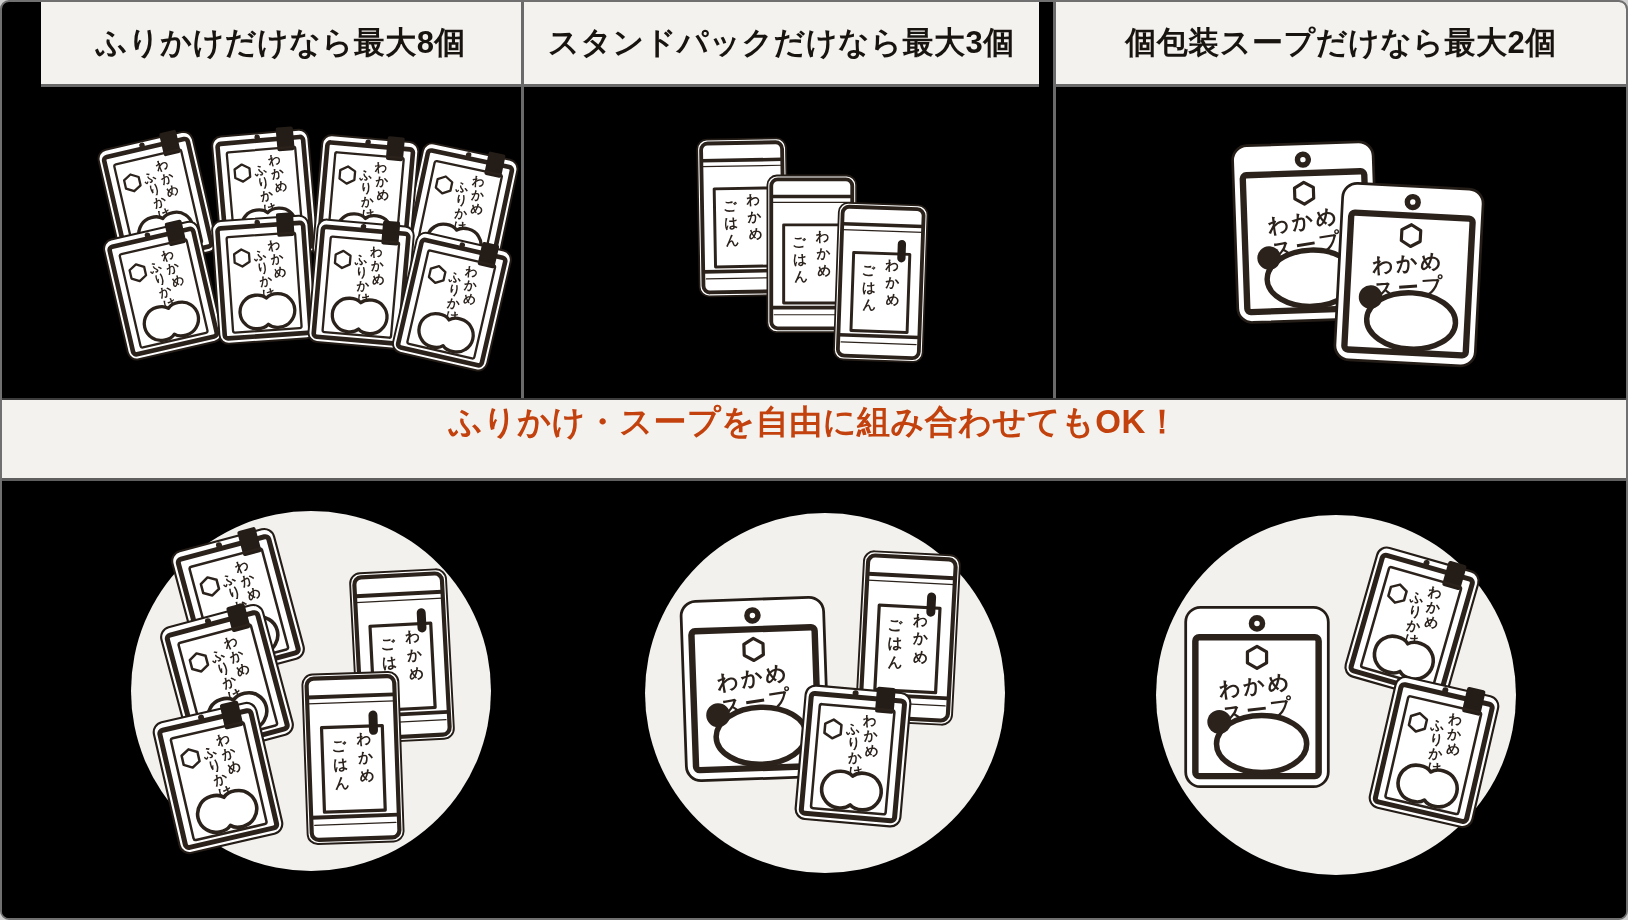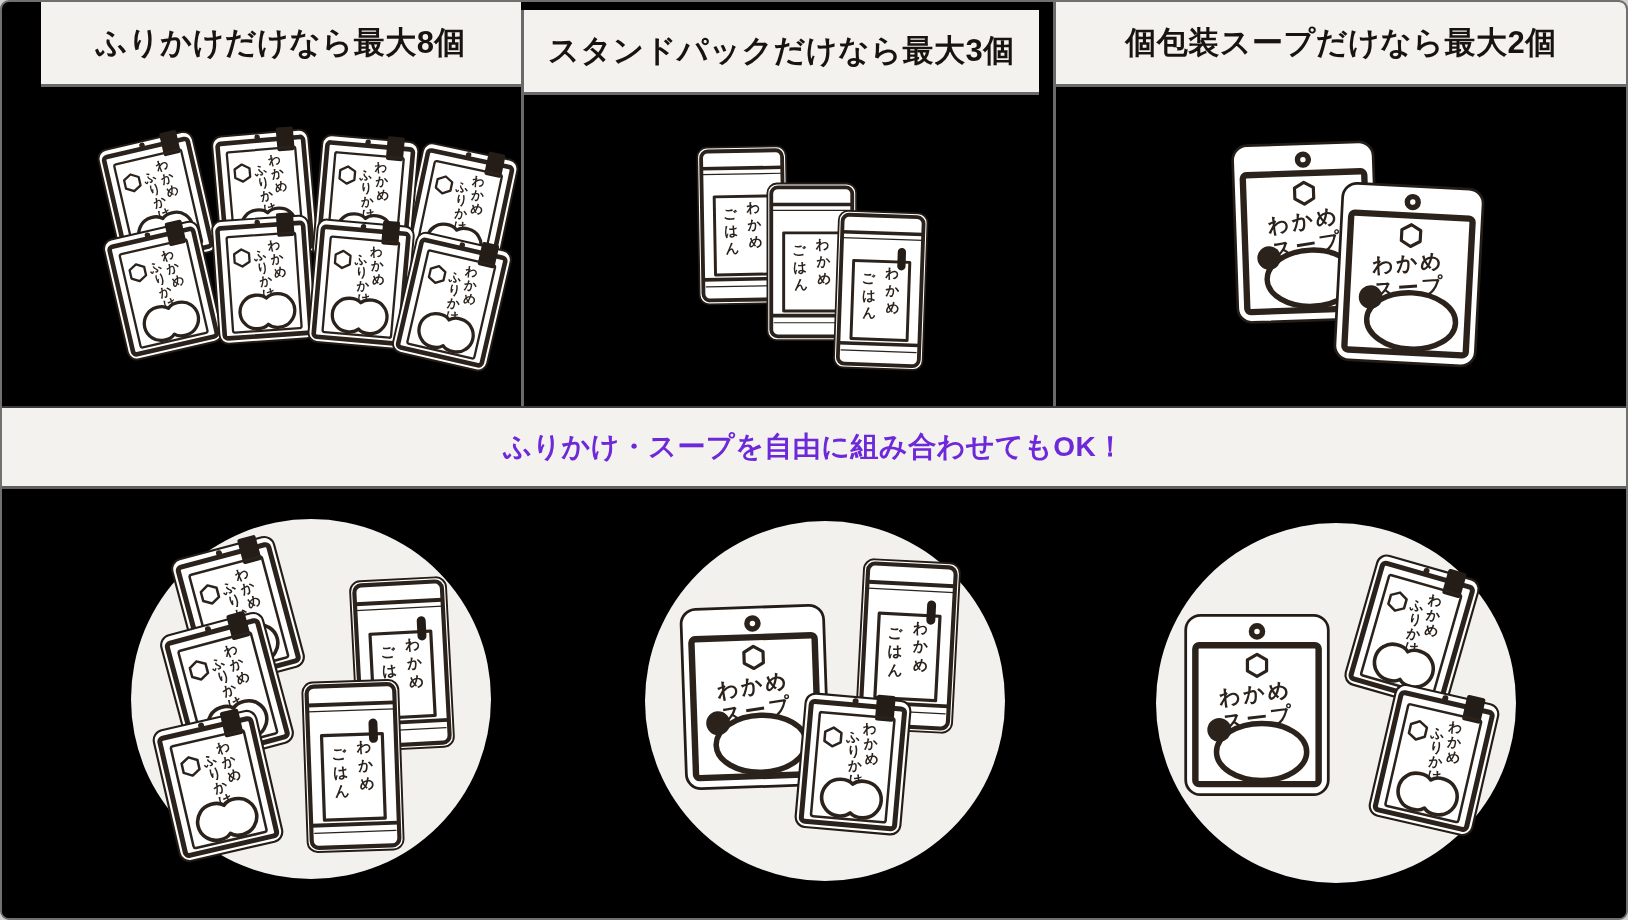"スタンドパックだけなら最大3個" .col-2 { margin-top: 8px -> none }
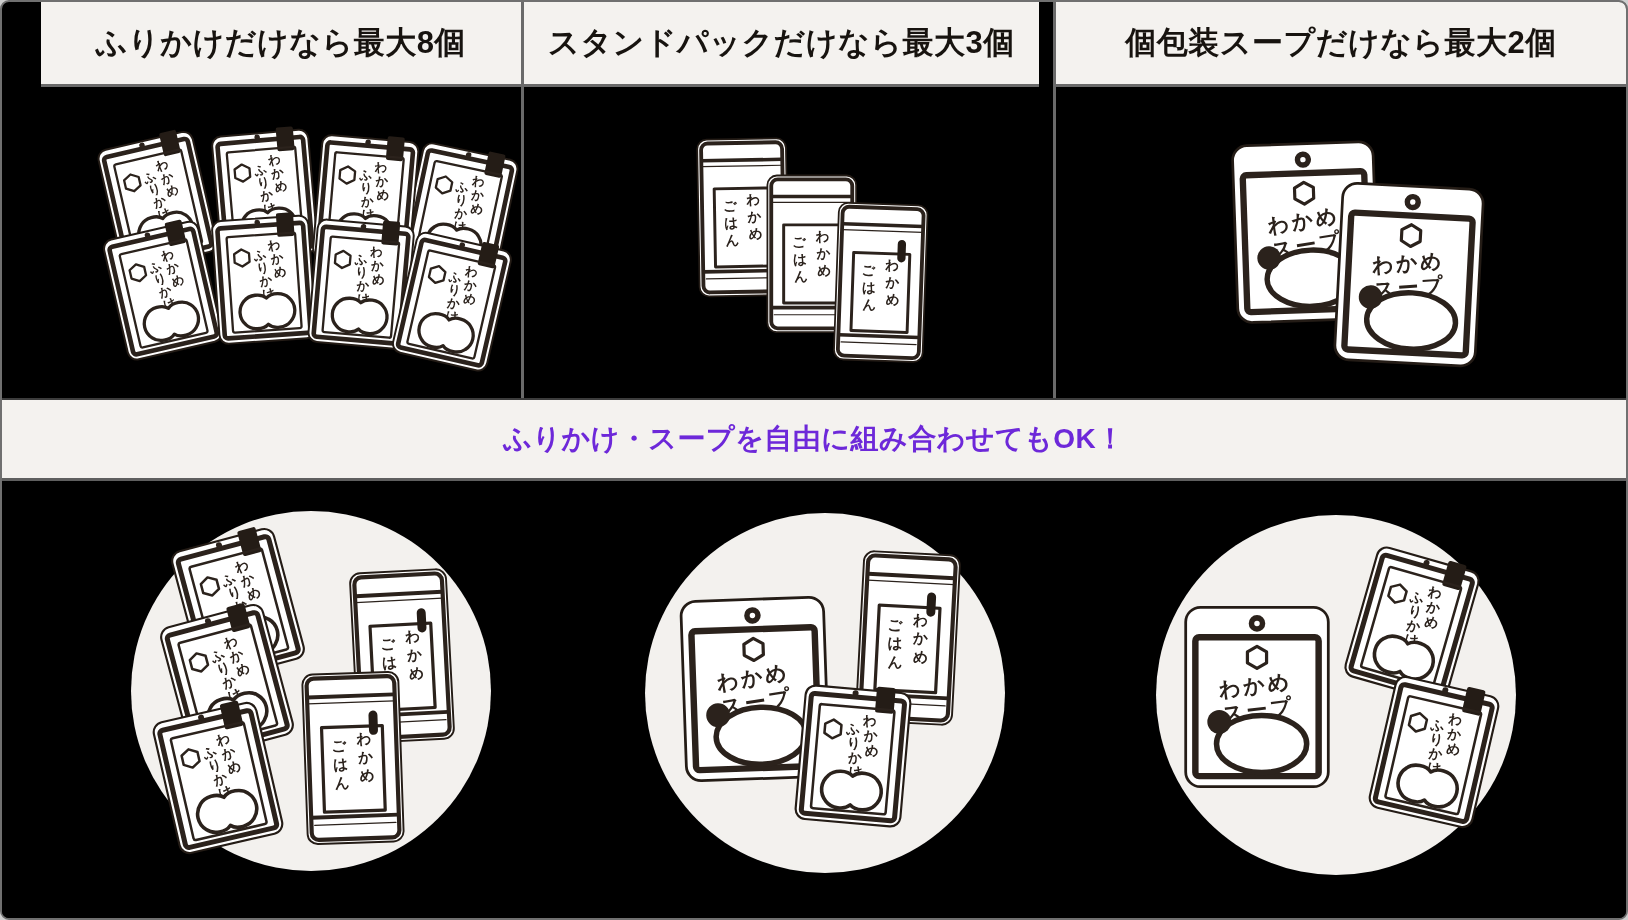"ふりかけ・スープを自由に組み合わせてもOK！" .banner { align-items: center -> none; color: #6d28d9 -> #c2410c; font-size: 28px -> 33px }
